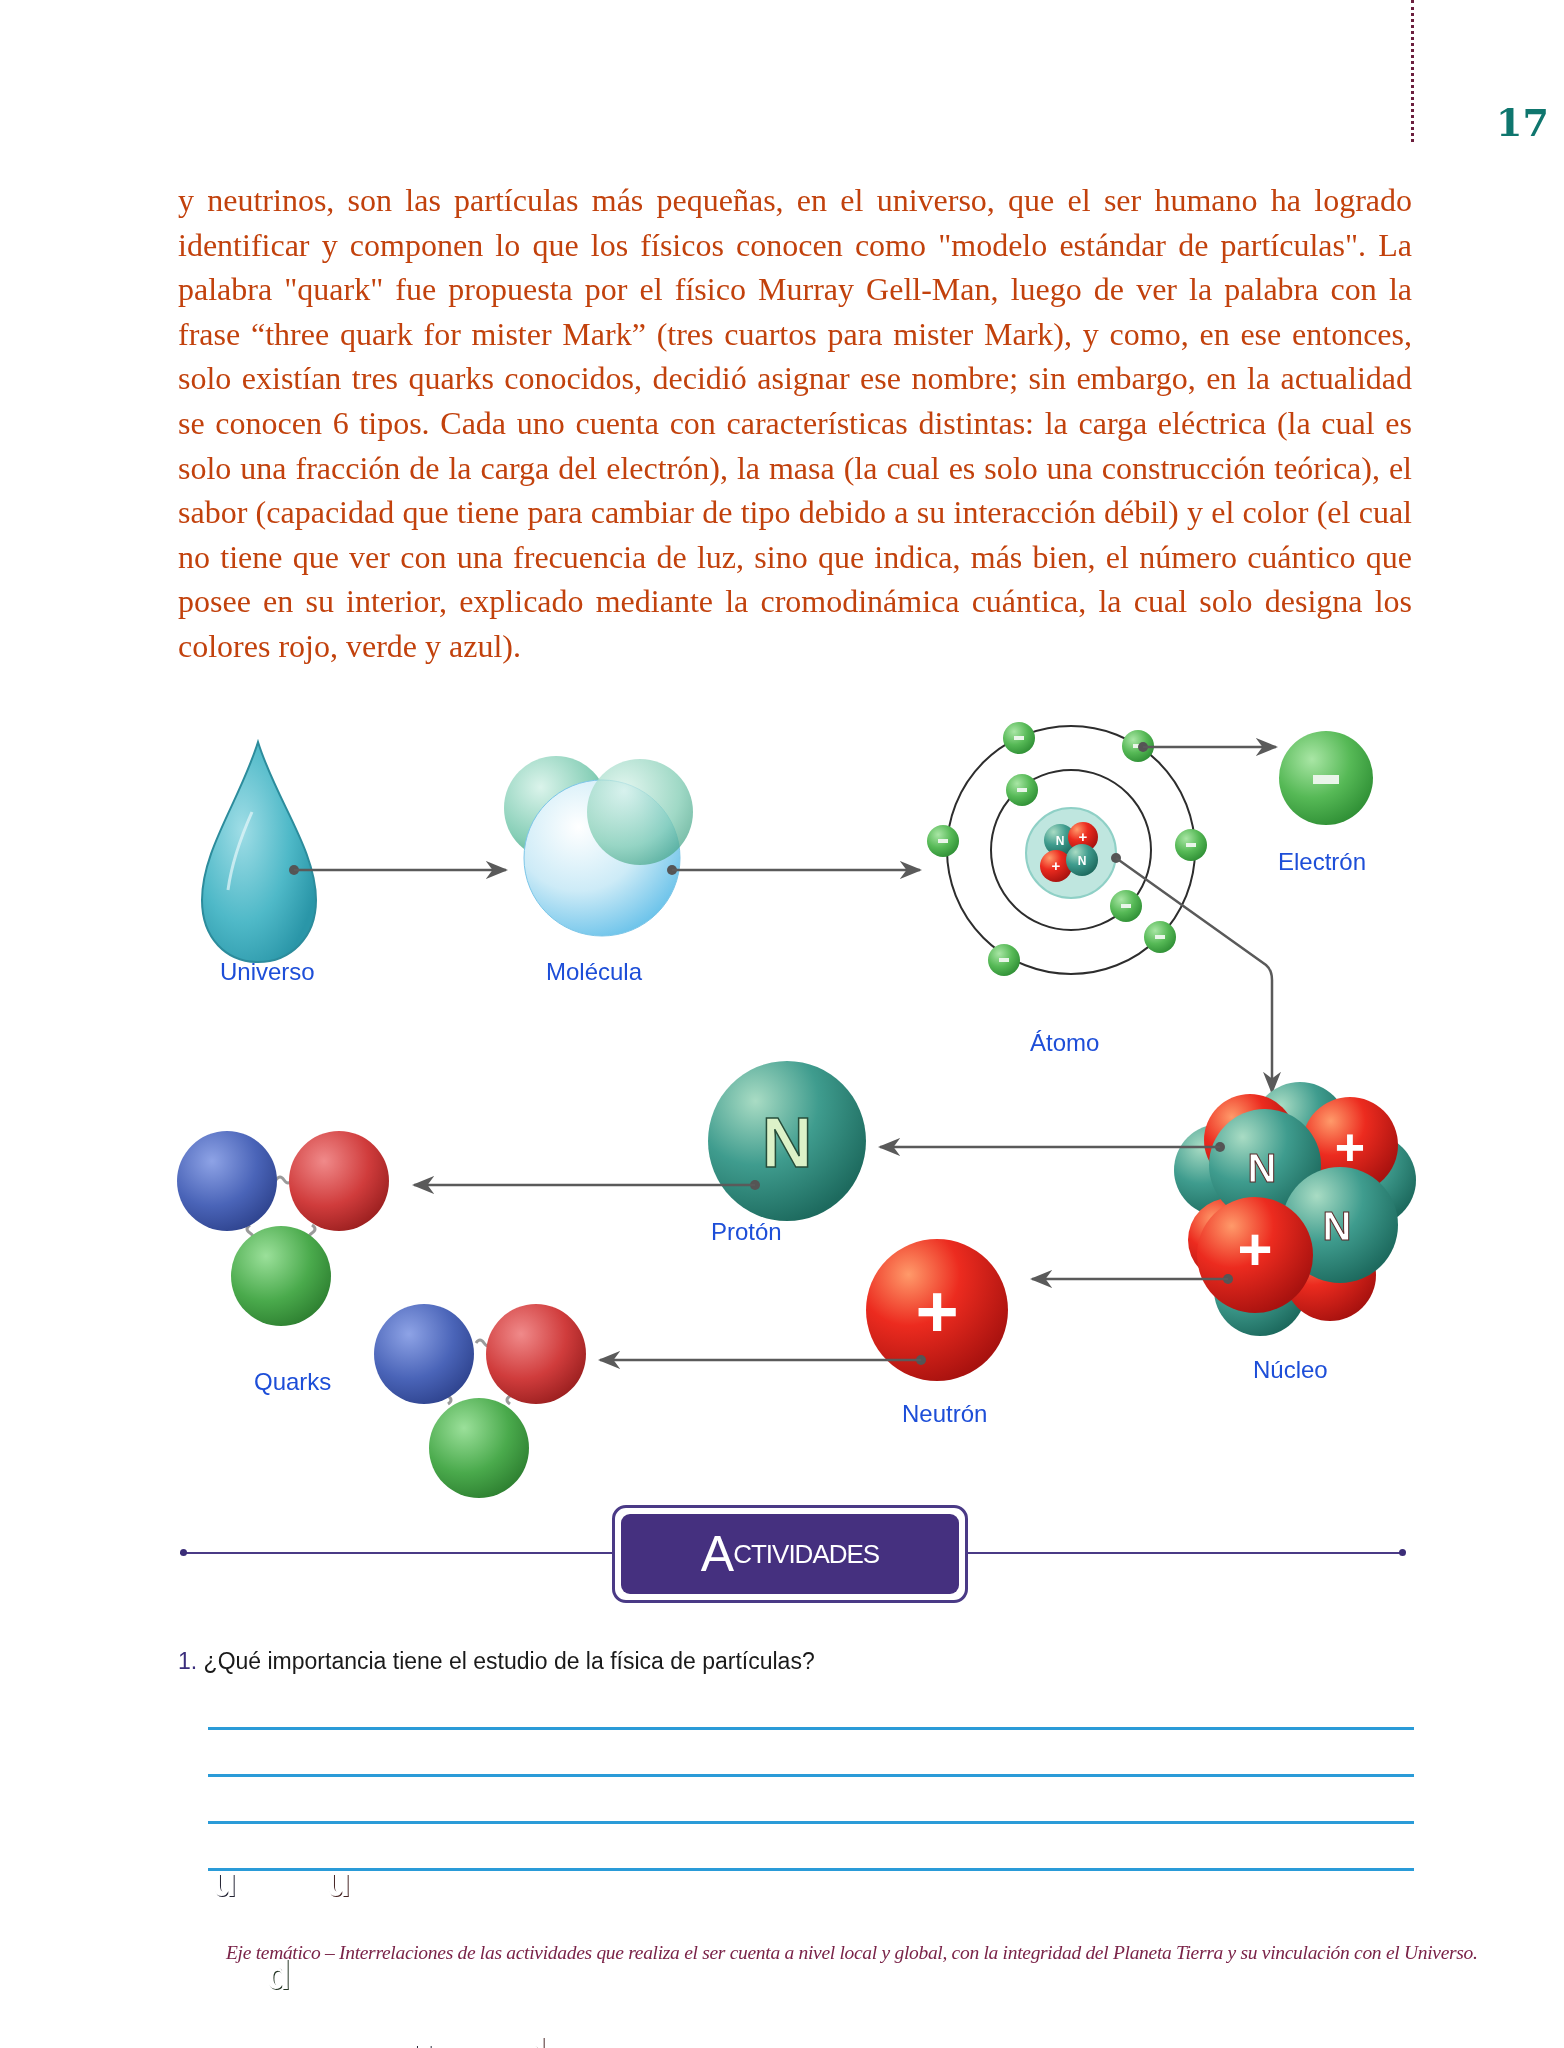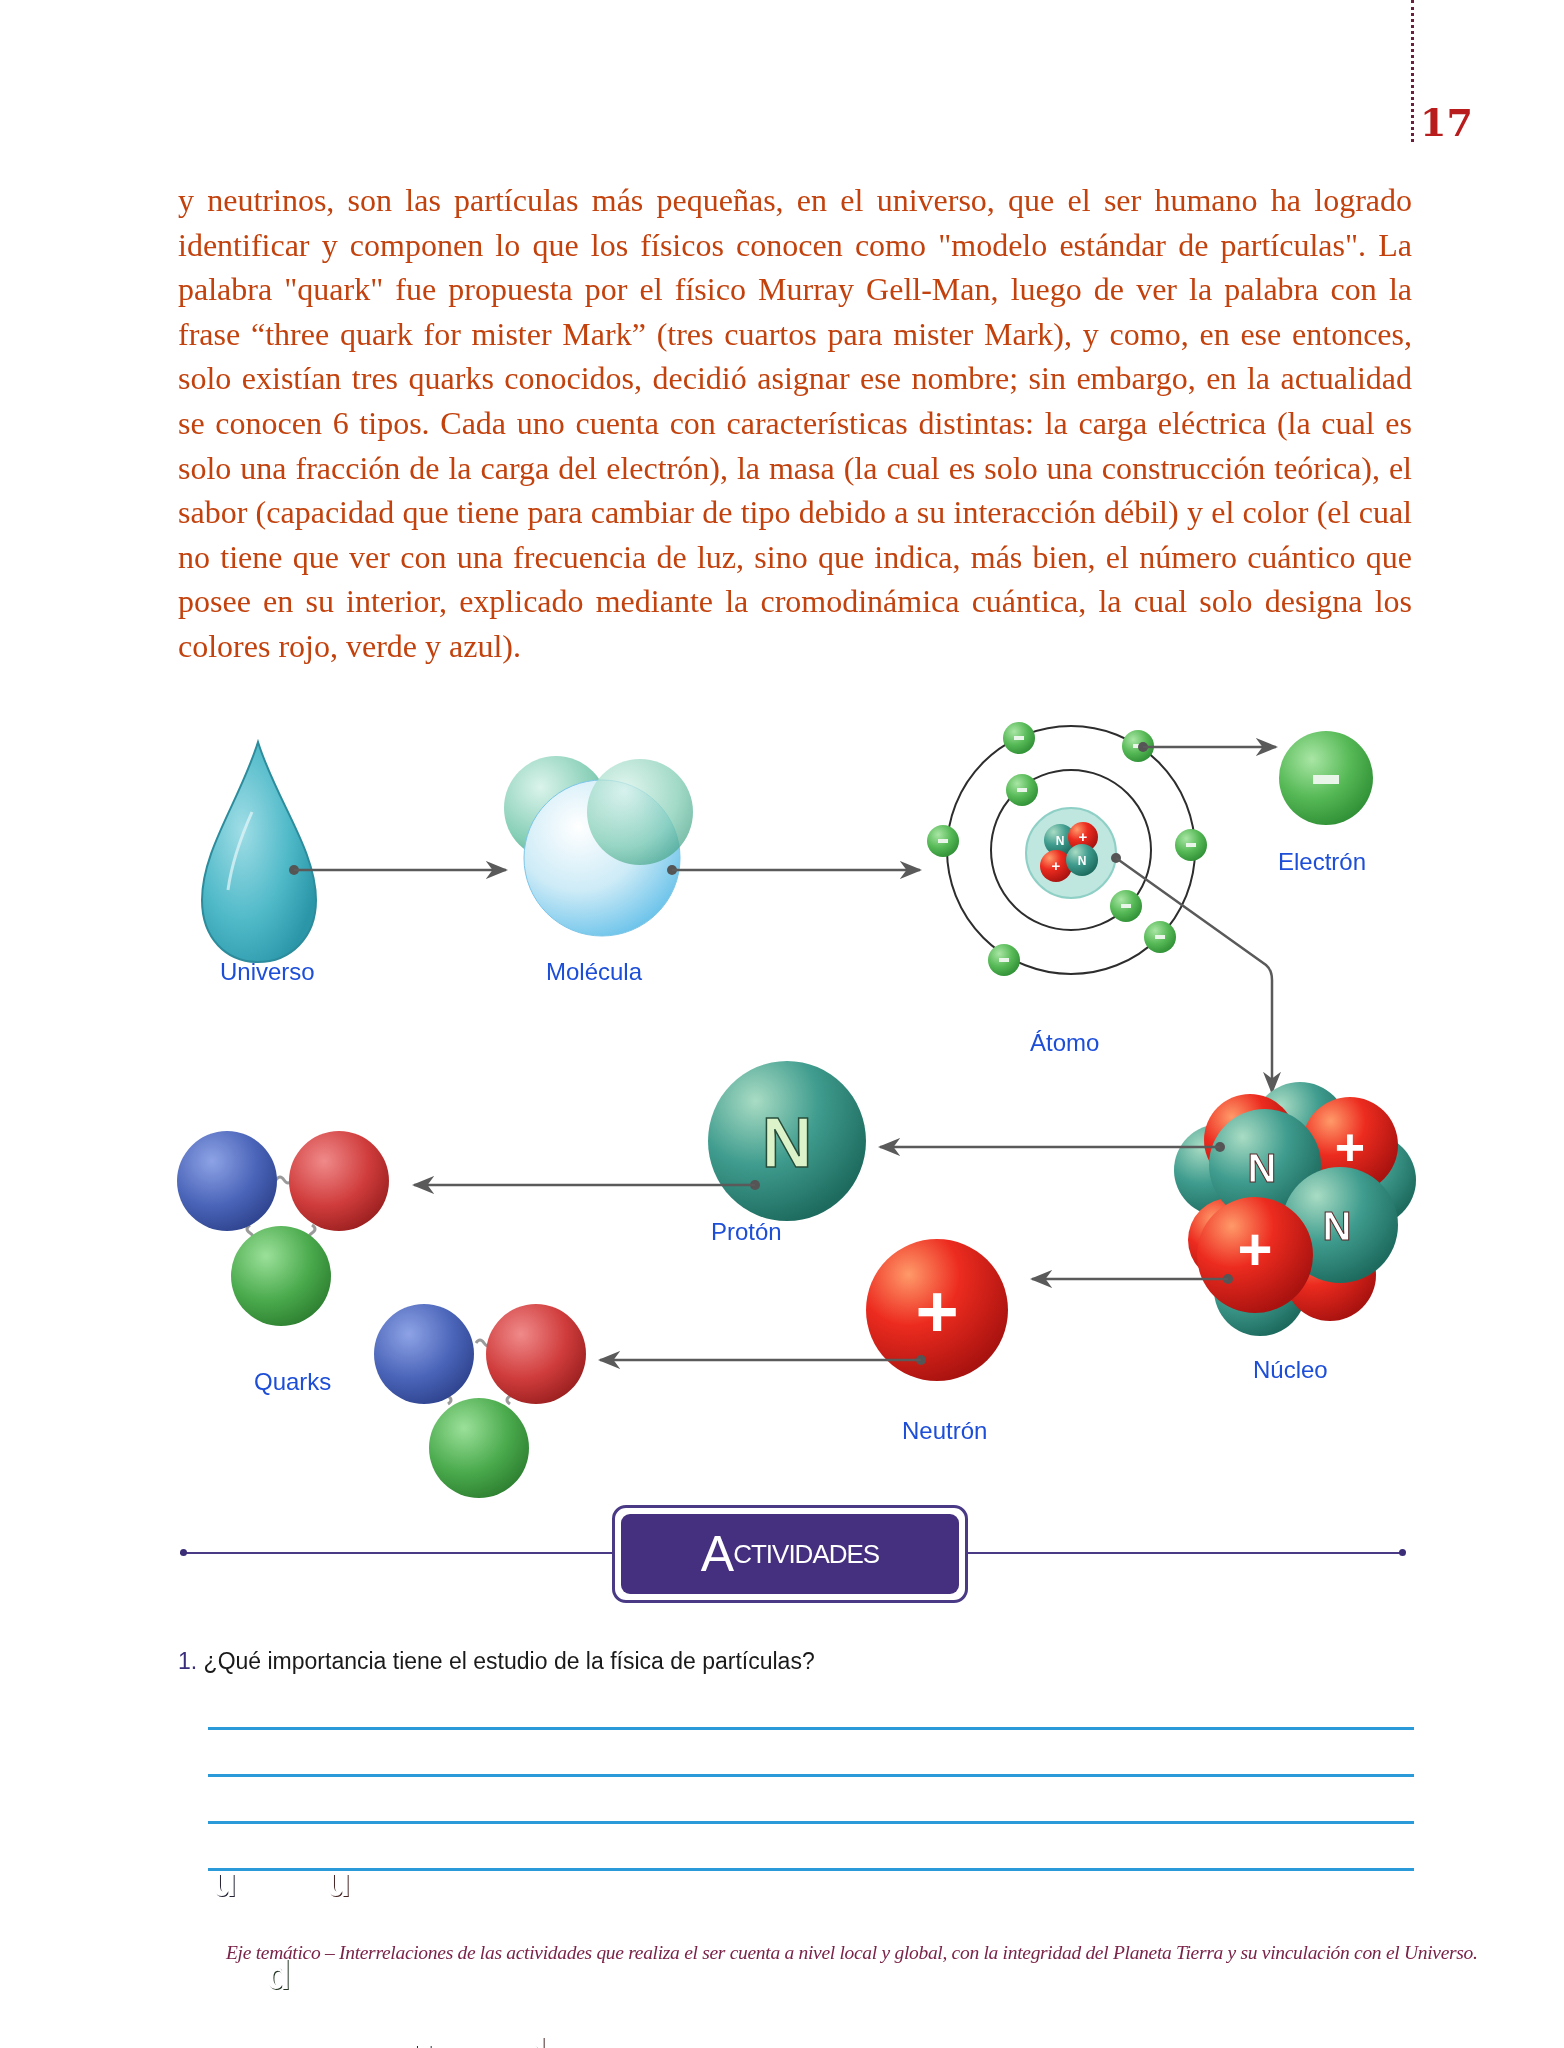"17" .page-number { color: #b91c1c -> #0f766e; left: 1420px -> 1496px }
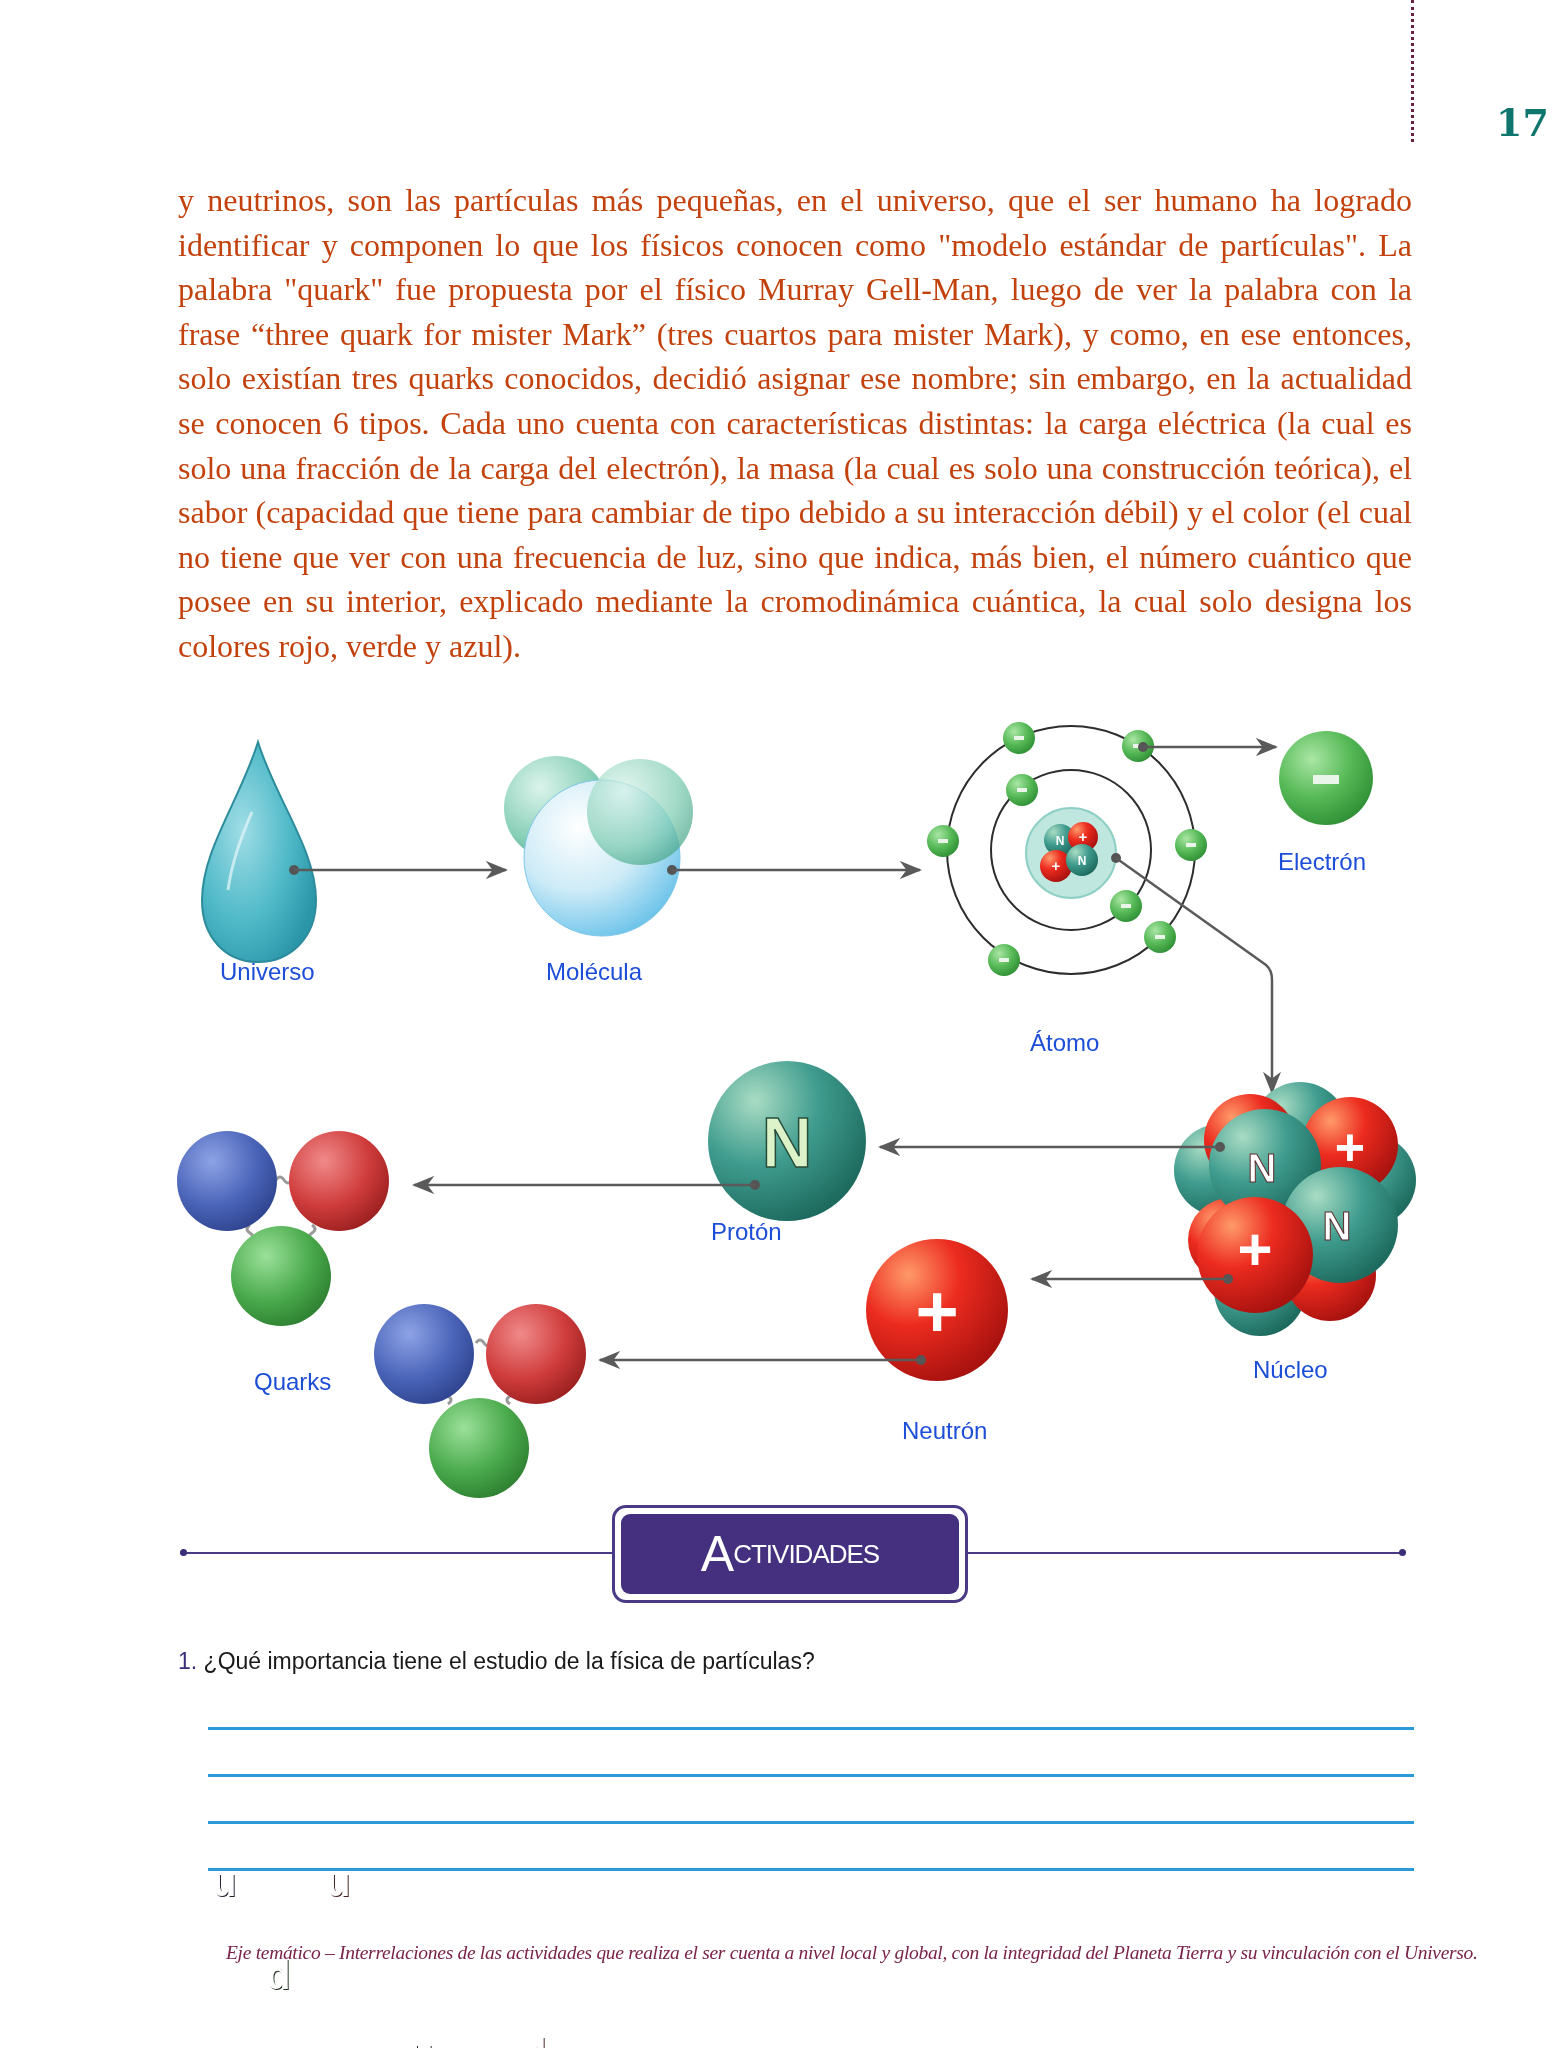"Neutrón" div.lbl { margin-top: 17px -> none }
